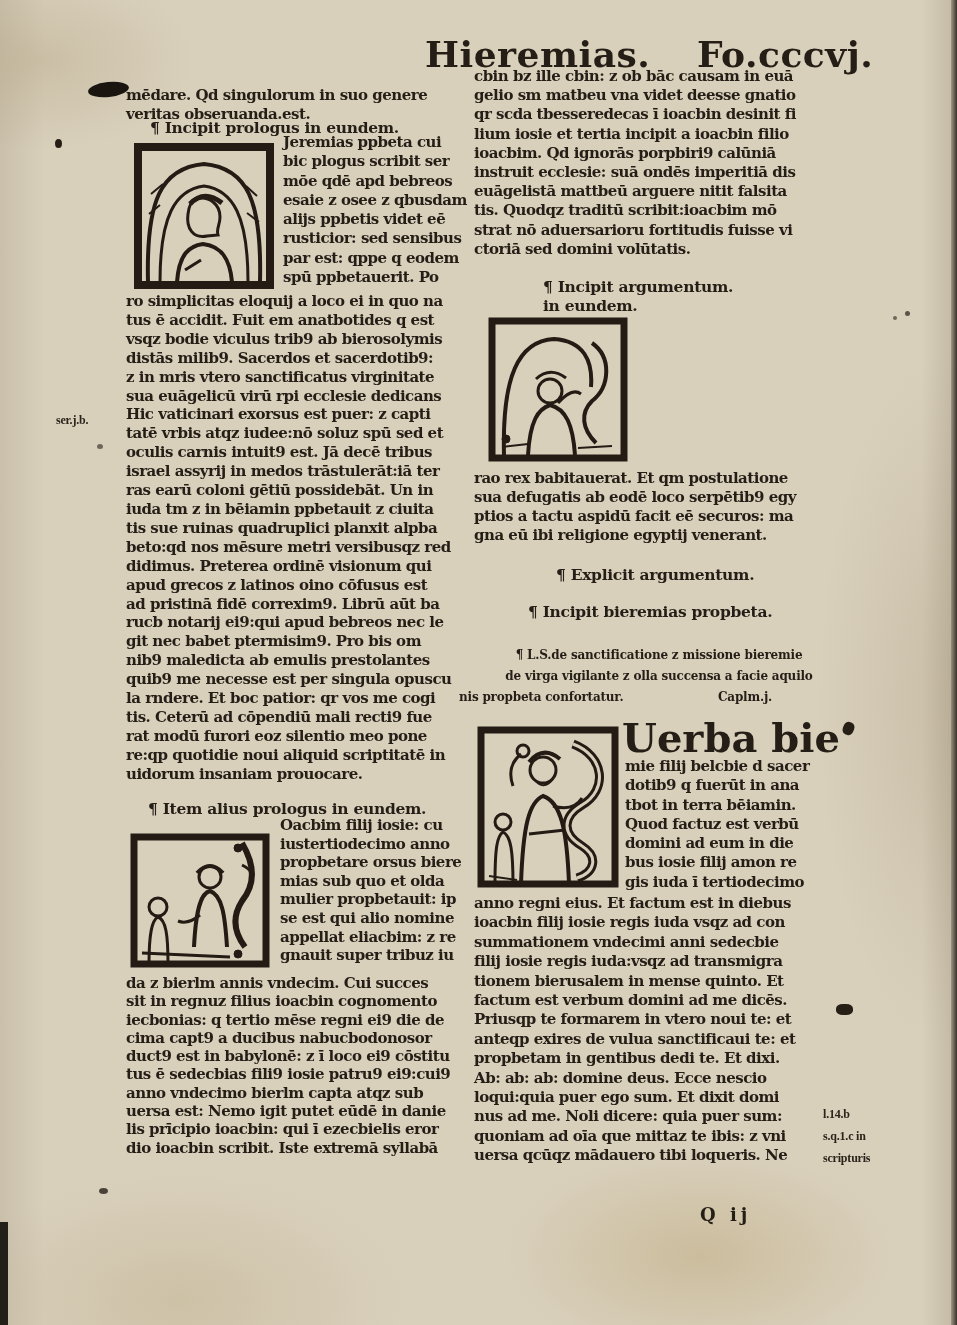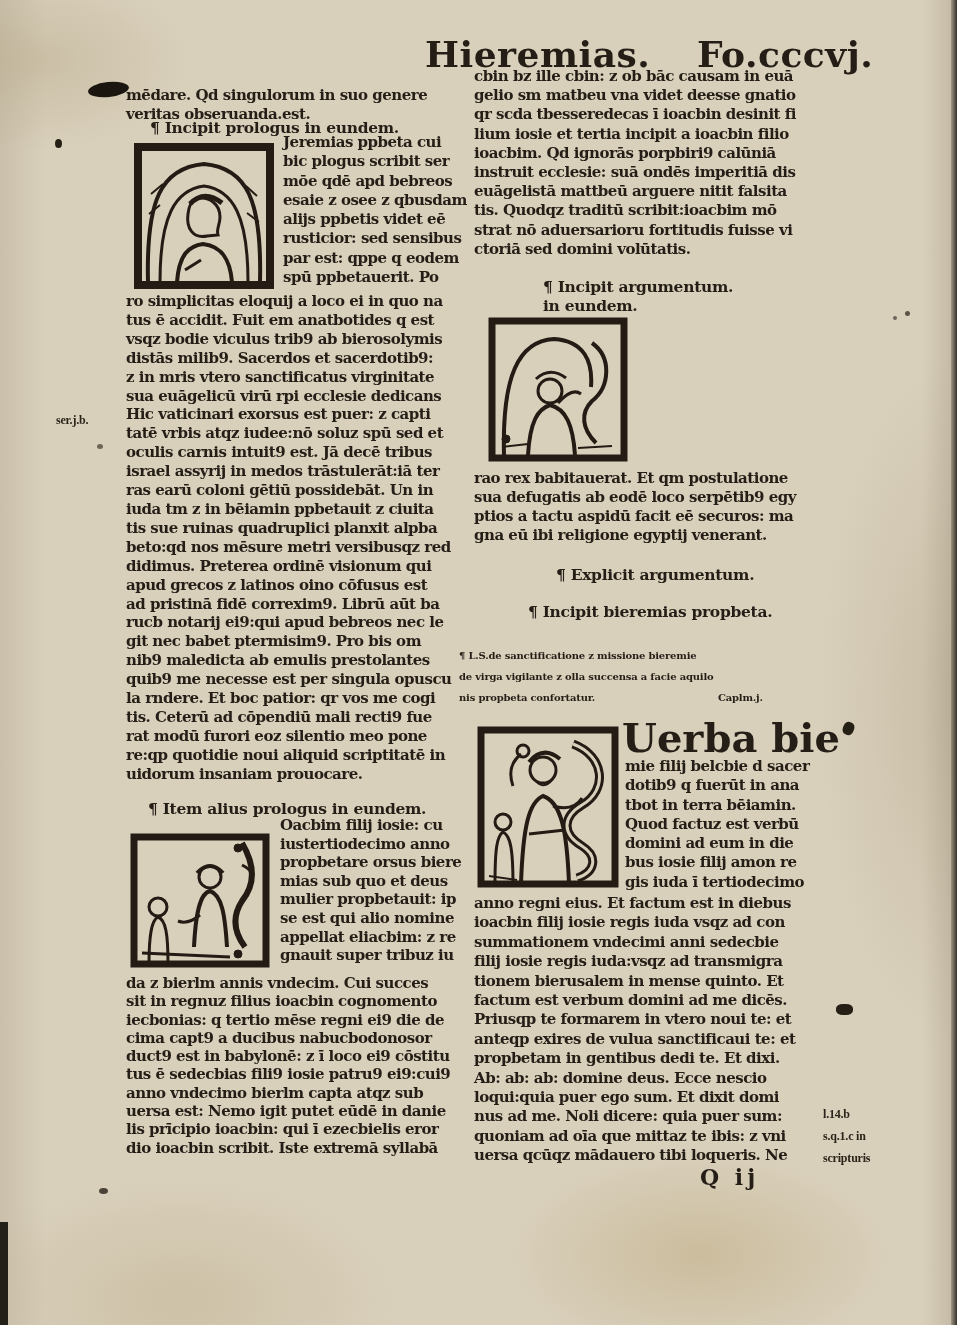"¶ L.S.de sanctificatione z missione" .small-text { font-size: 10px -> 12px; text-align: none -> center }
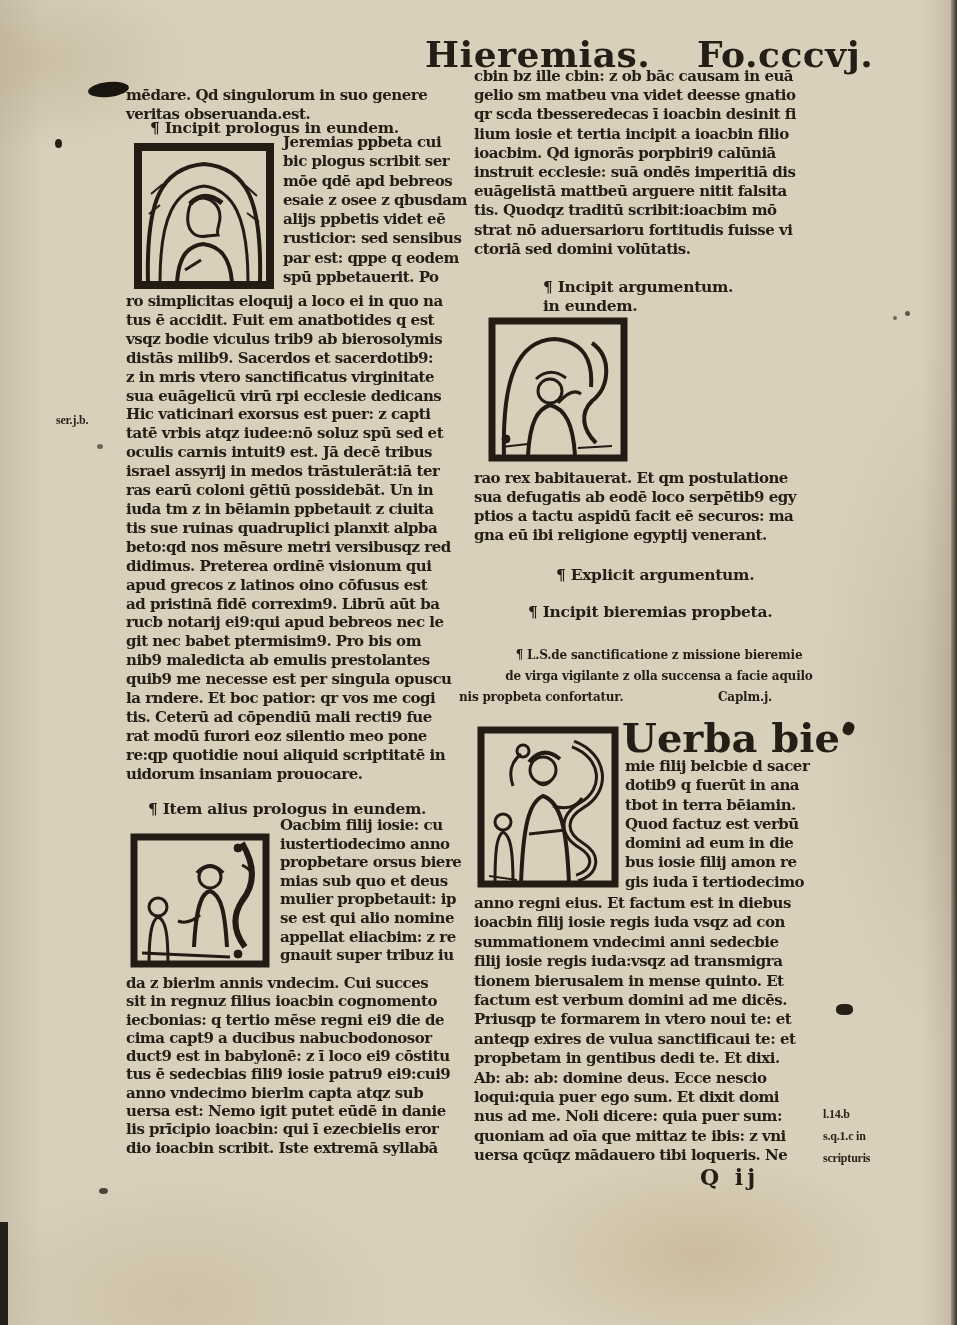"Oacbim filij iosie: cu" div.blk { text: deus -> olda }
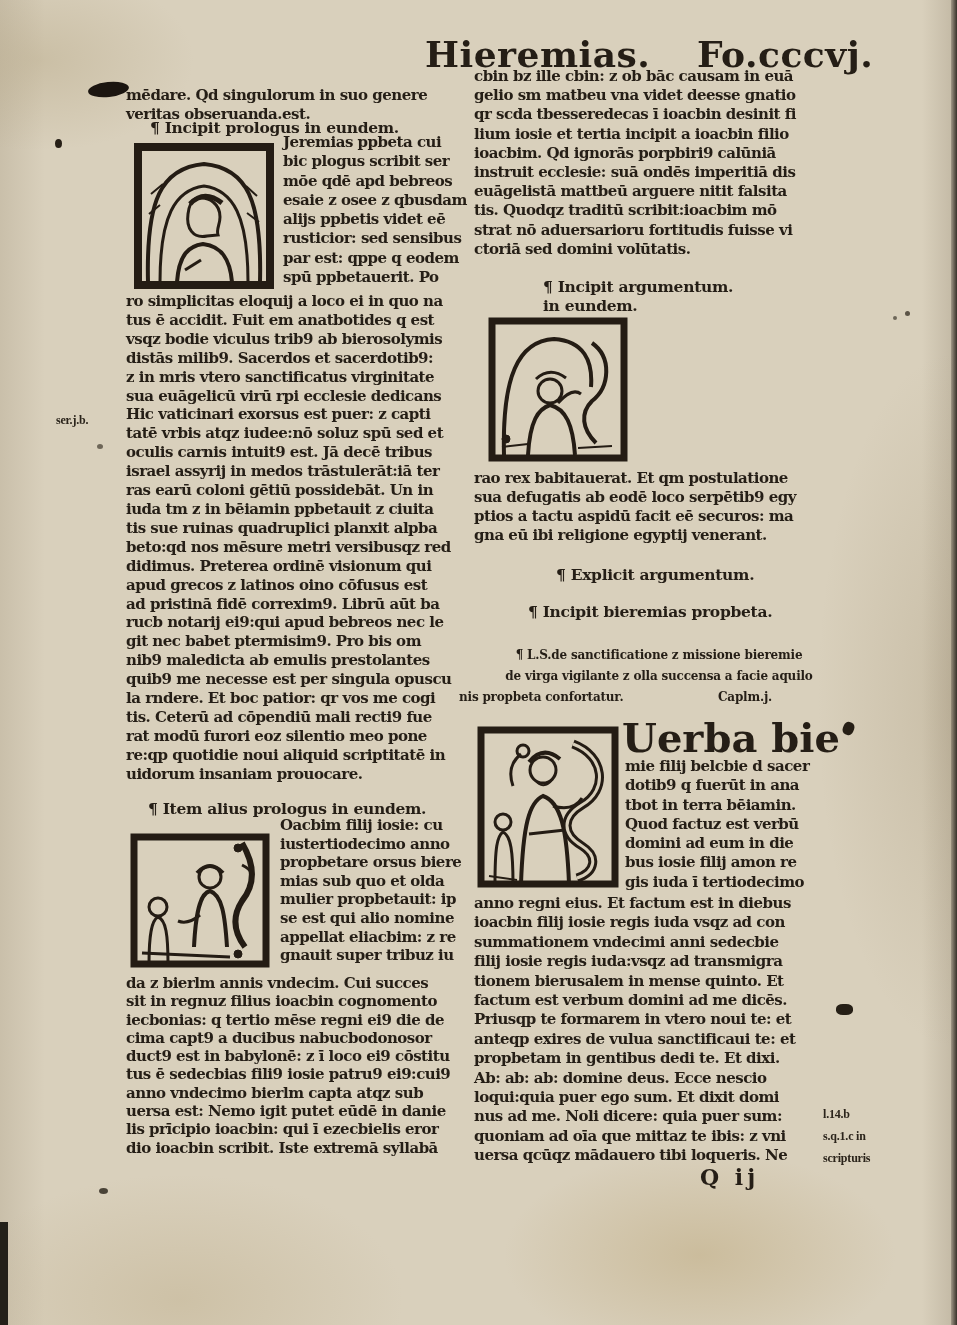"Q ij" .sig { font-size: 22px -> 18px; margin-top: none -> 40px }
